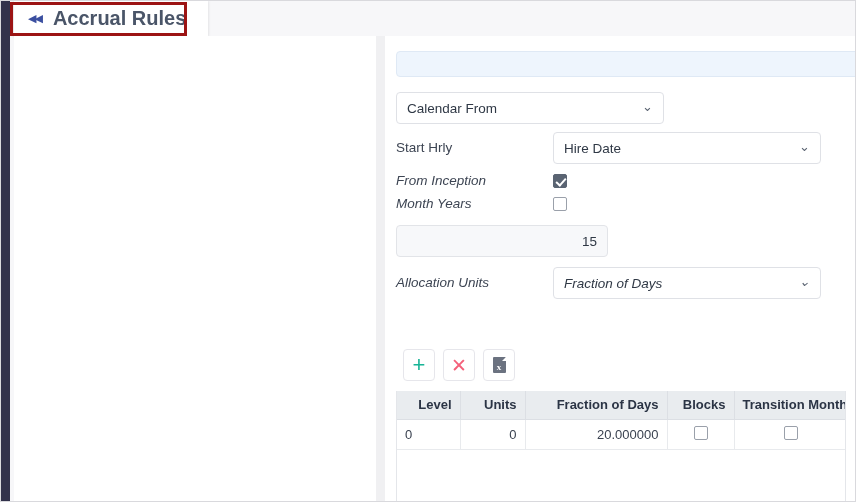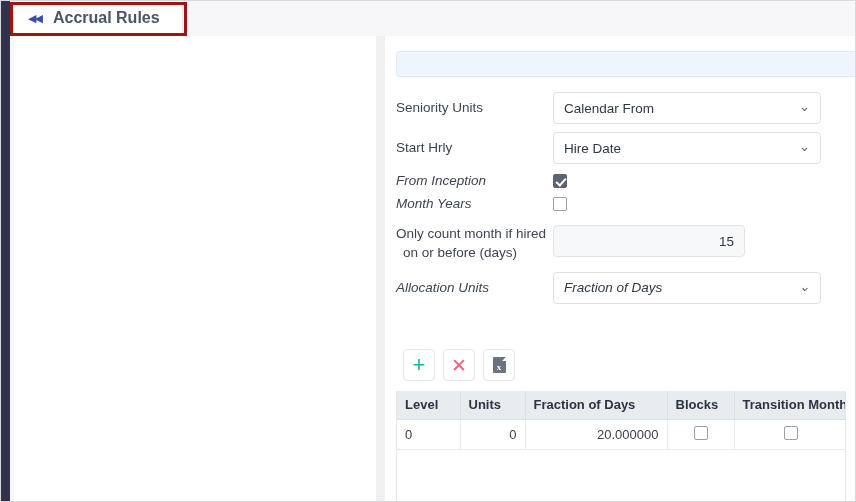"Accrual Rules" .title-text { font-size: 16px -> 20px }
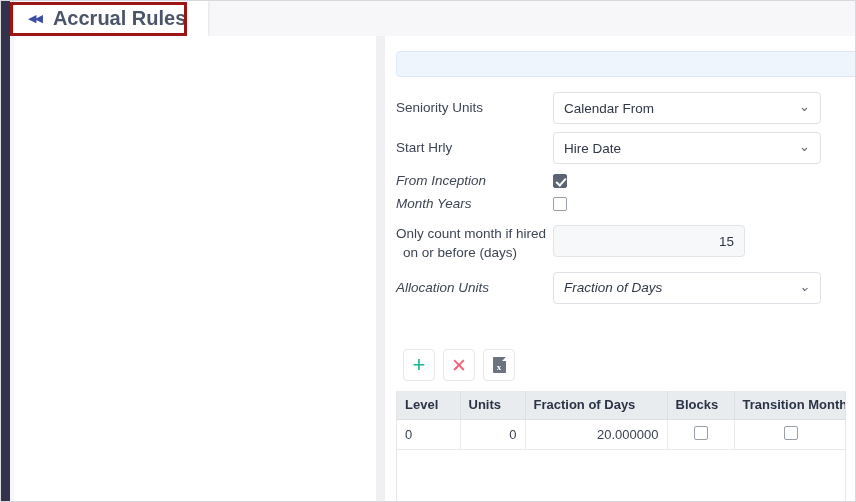"Seniority Units" div.flabel { html: <div>Seniority Units</div> -> none }
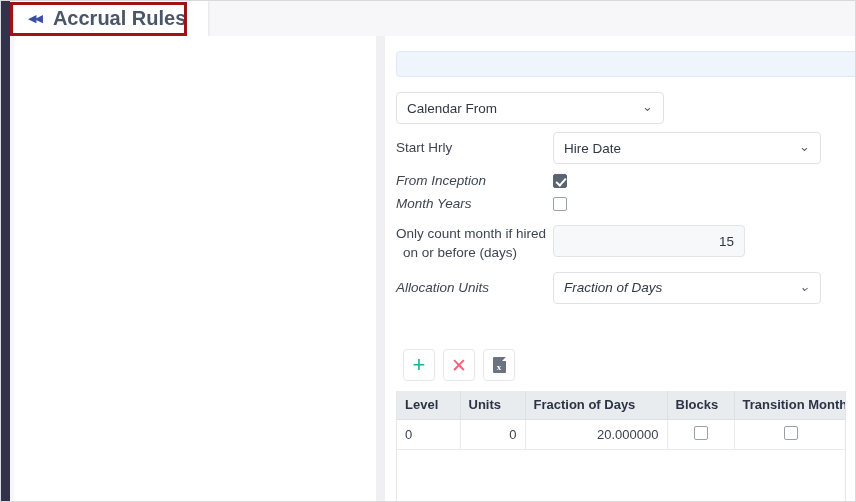"Only count month if hired" div.flabel { html: <div> <div>Only count month if hired</div> <div>on or before (days)</div> </div> -> none }
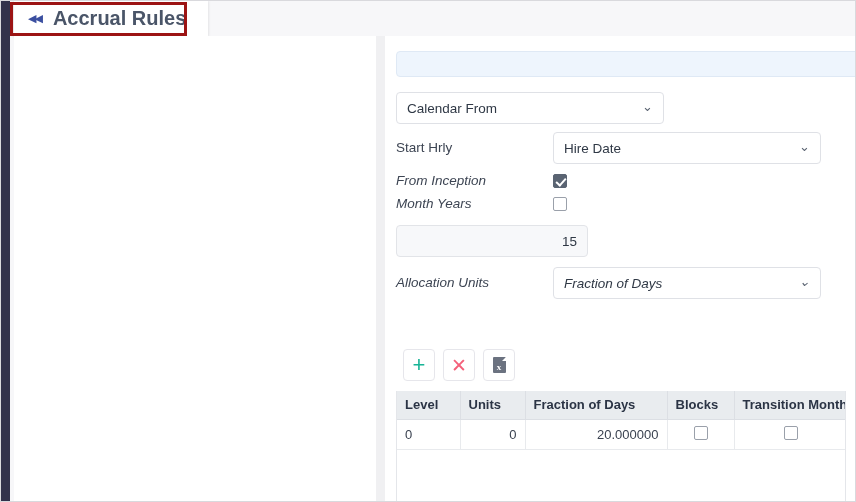"15" .fnum { width: 192px -> 212px }
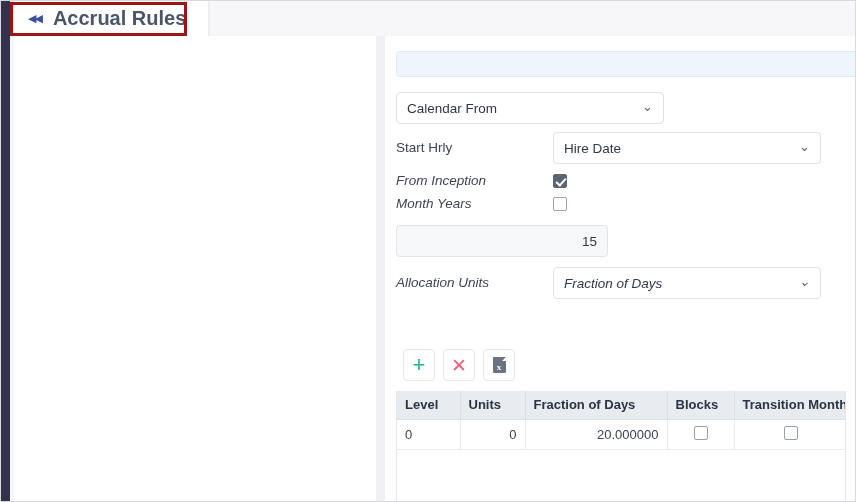"Level" table.rtable th { text-align: left -> right }
